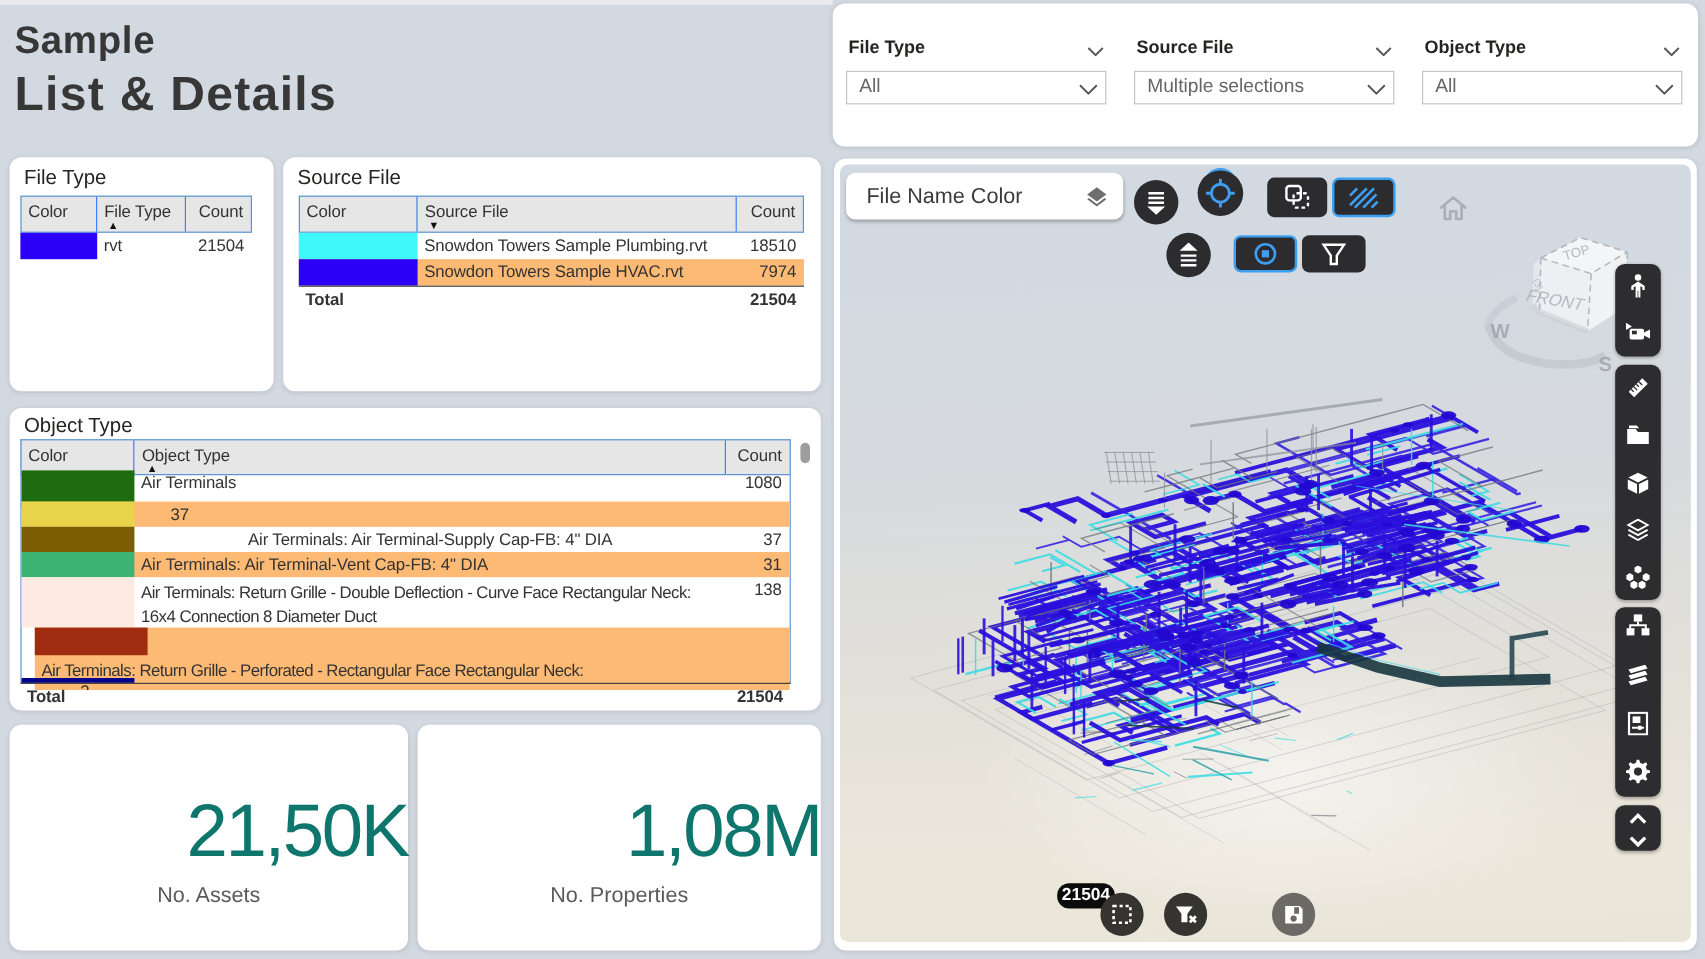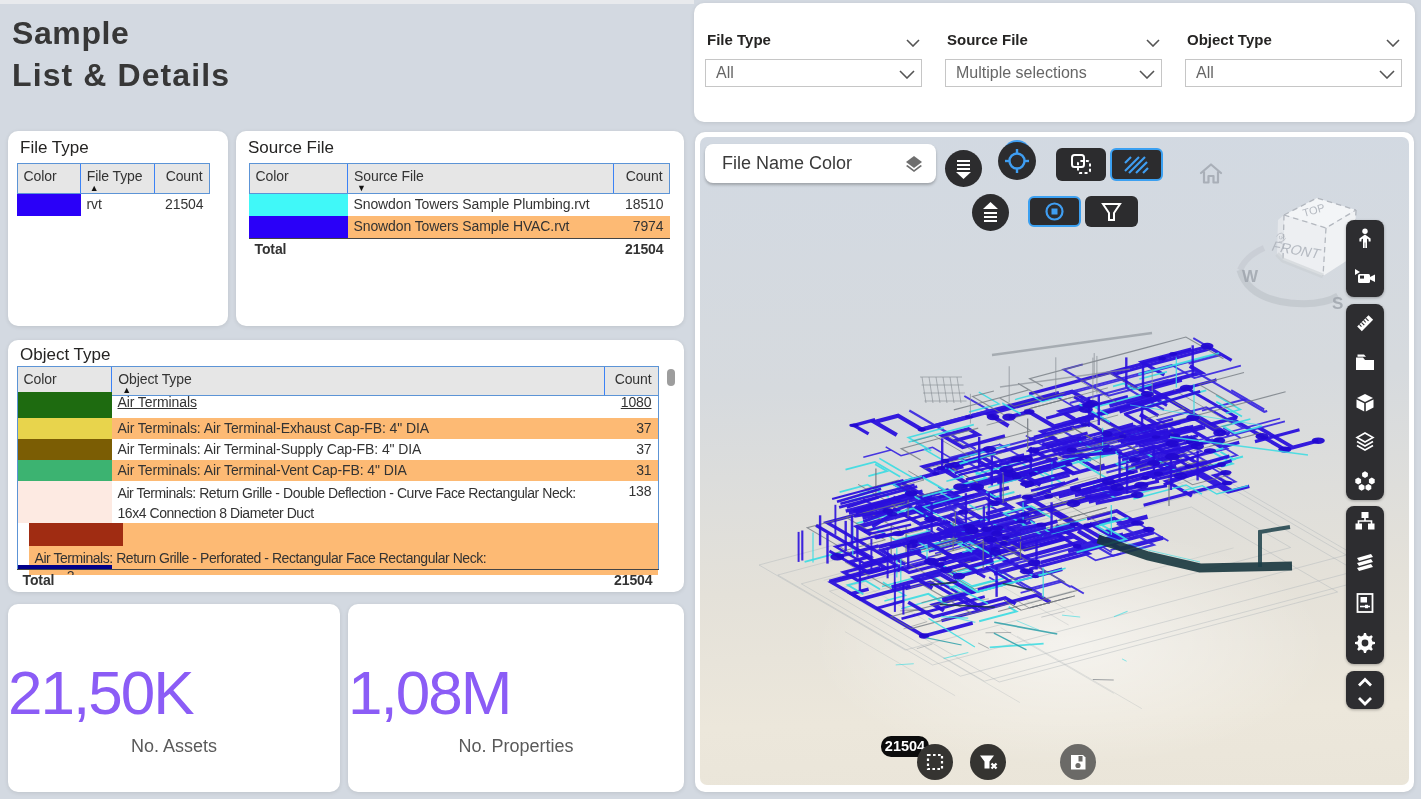"List & Details" #t2 { font-size: 32px -> 40px }
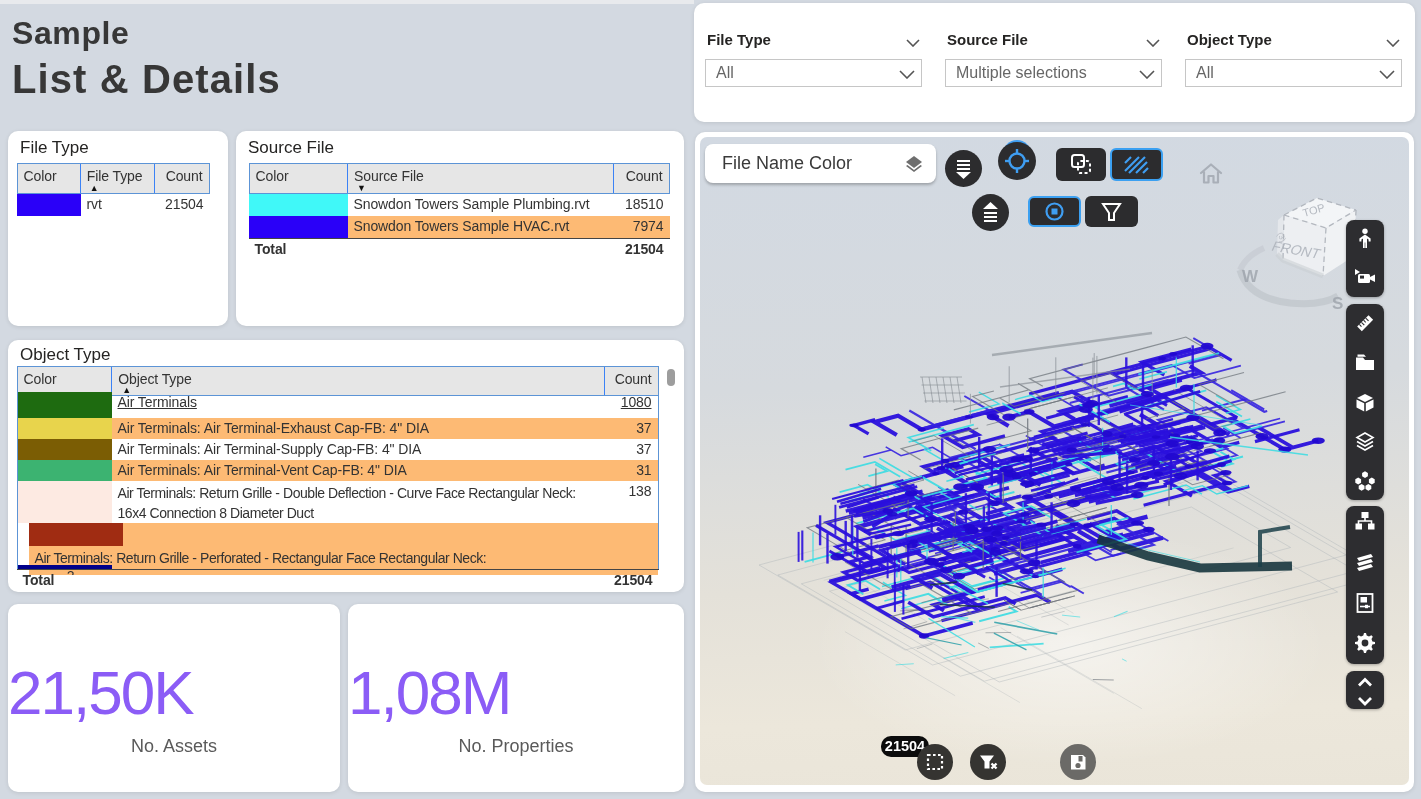"Air Terminals" div.trow { text-decoration: underline -> none }
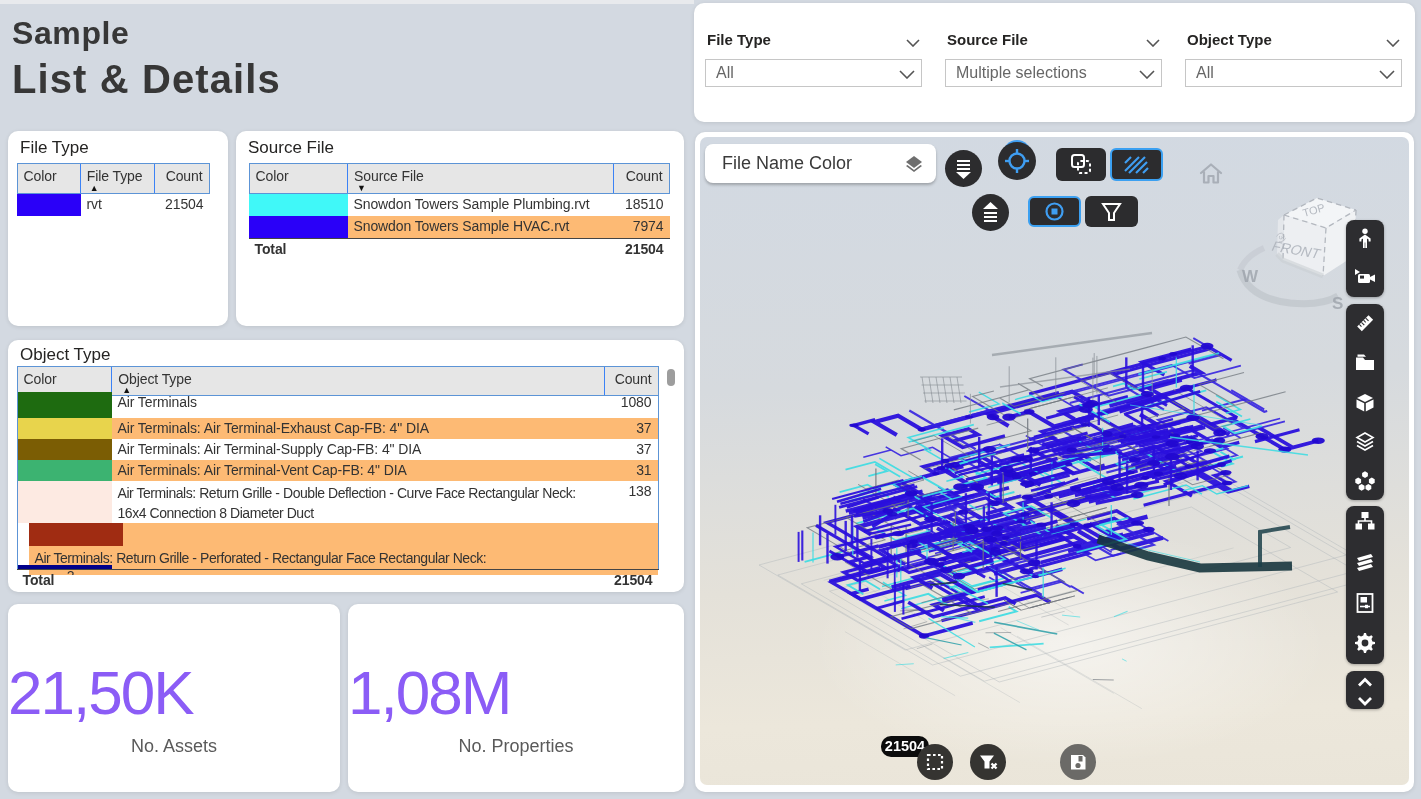"Air Terminals: Air Terminal-Exhaust" div.cell { html: <div>Air Terminals: Air Terminal-Exhaust Cap-FB: 4" DIA</div> -> none }
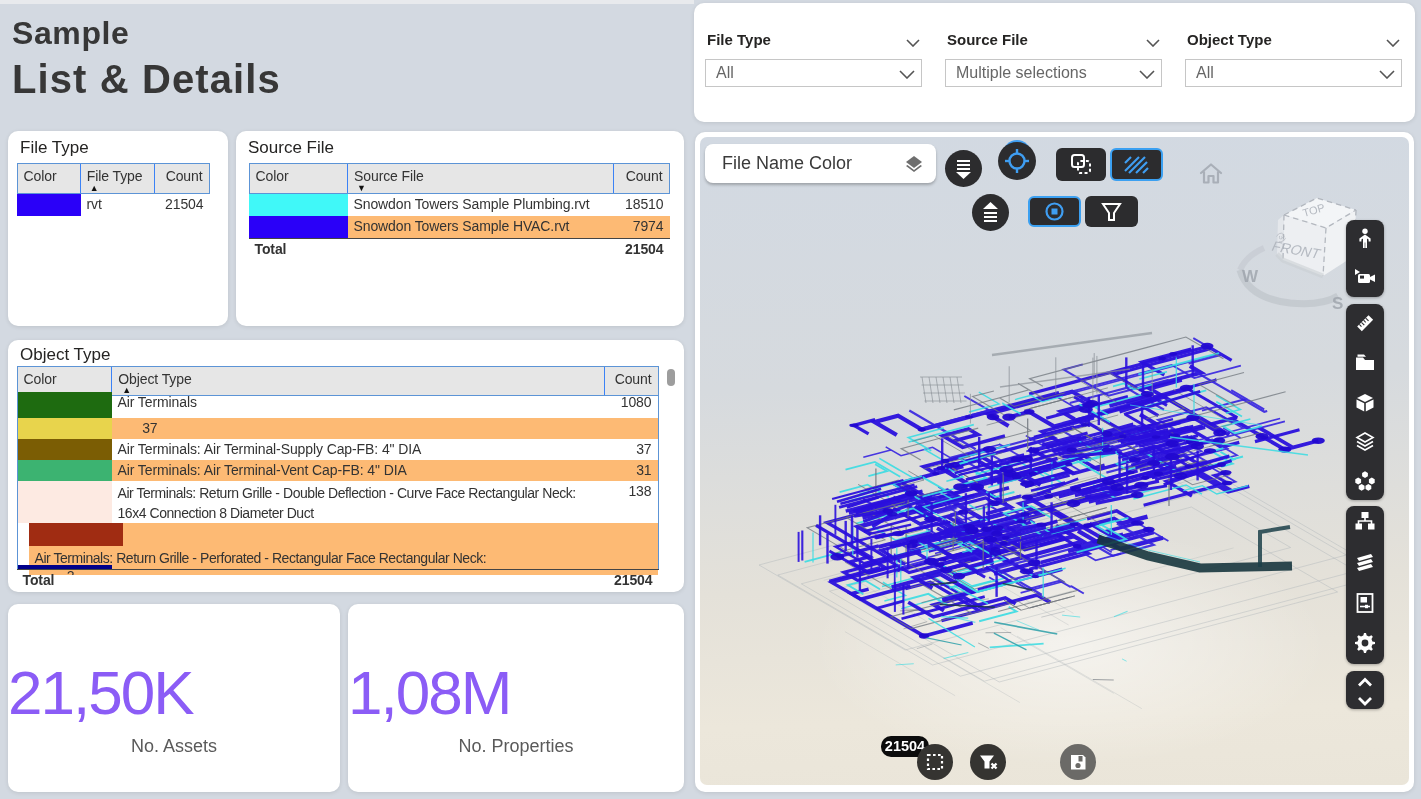"Air Terminals: Air Terminal-Supply" div.cell { text-align: none -> center }
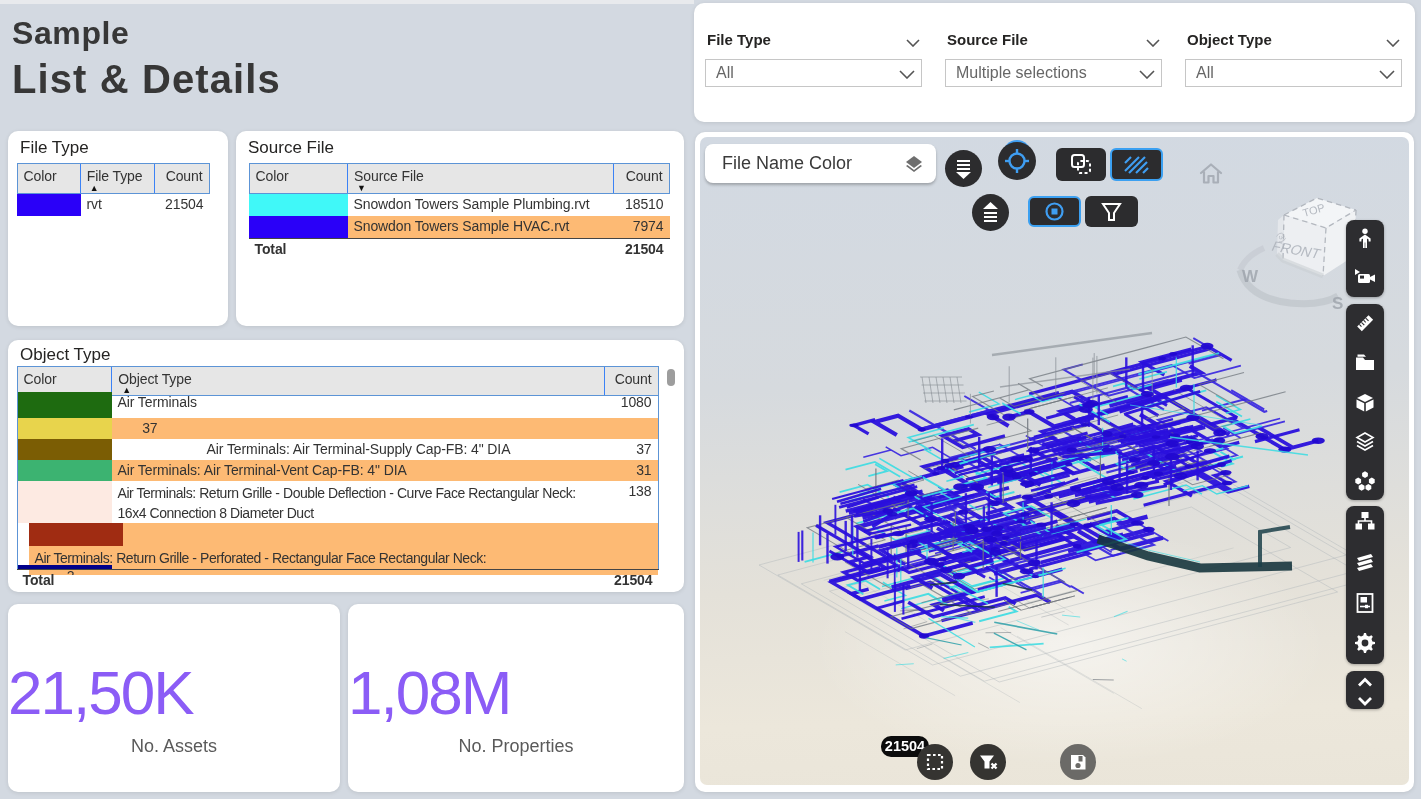"21,50K" .kpi .big { color: #8b5cf6 -> #0f766e; text-align: left -> right }
